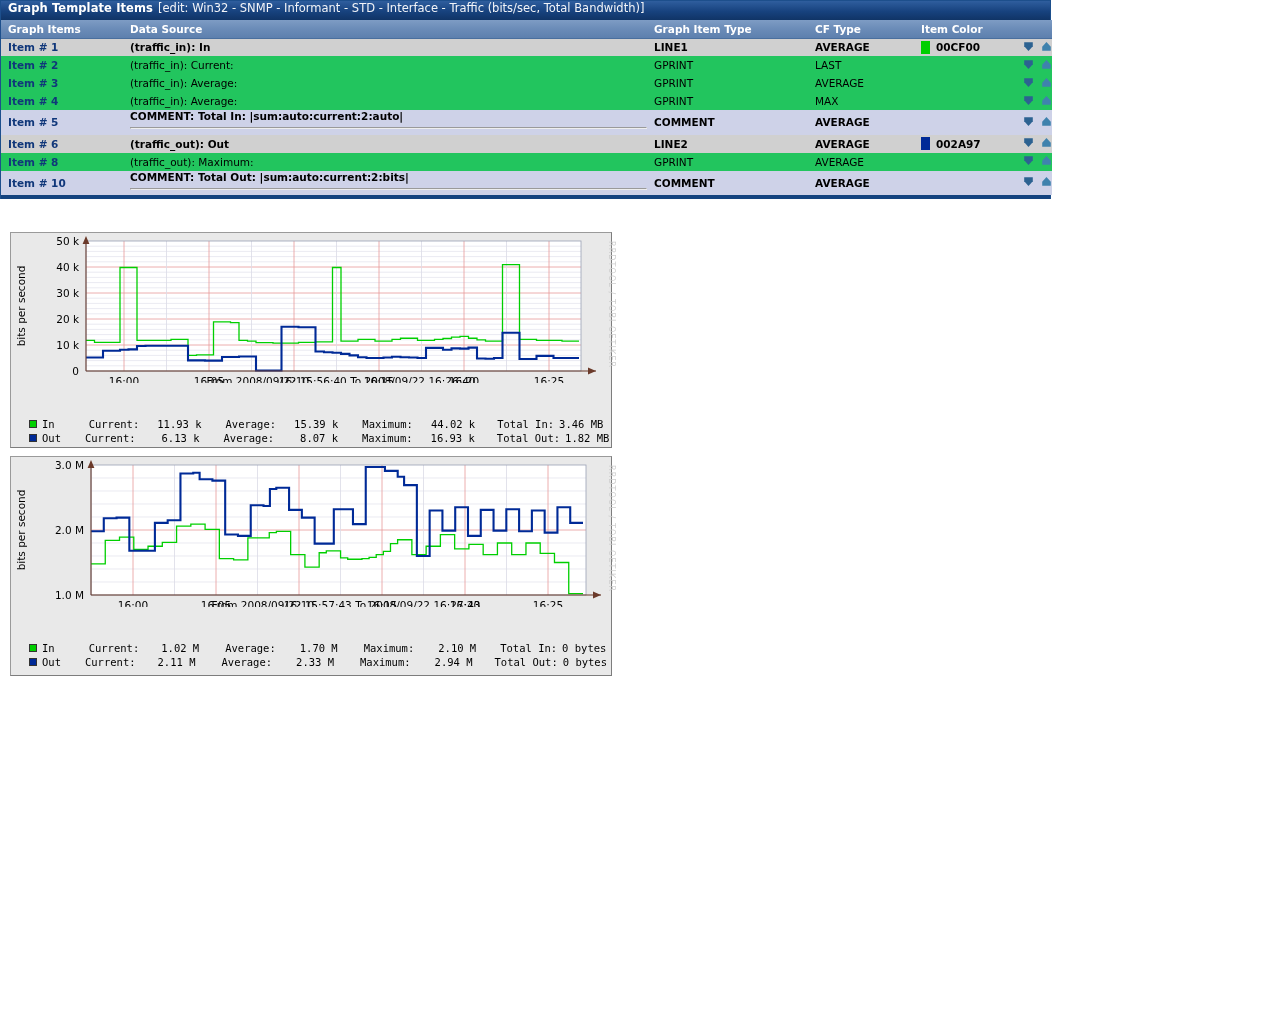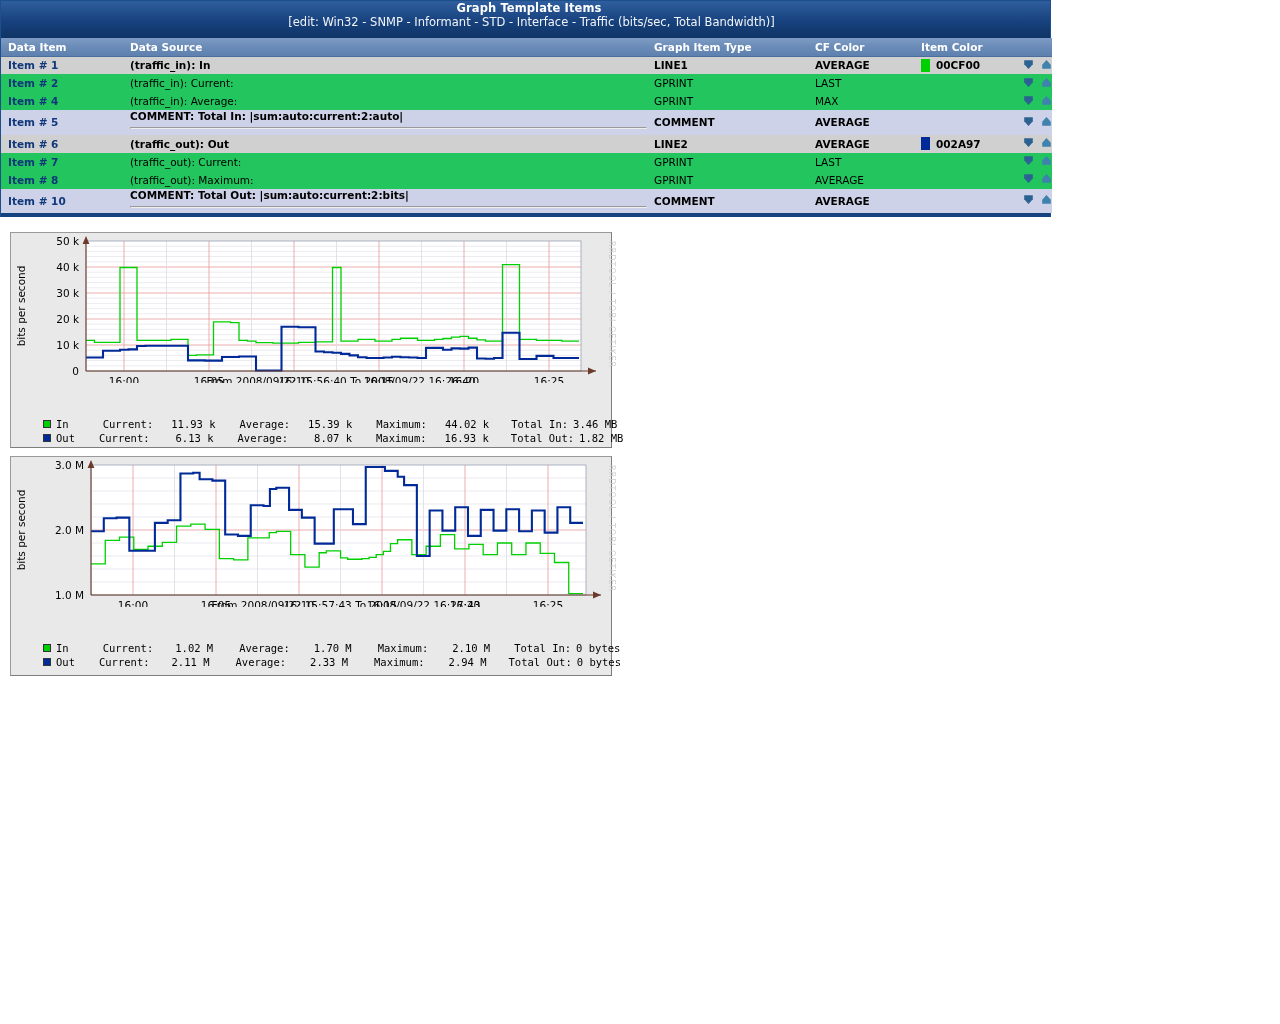"Graph Template Items" .title-bar { align-items: center -> none; flex-direction: column -> none; height: 37px -> 19px }
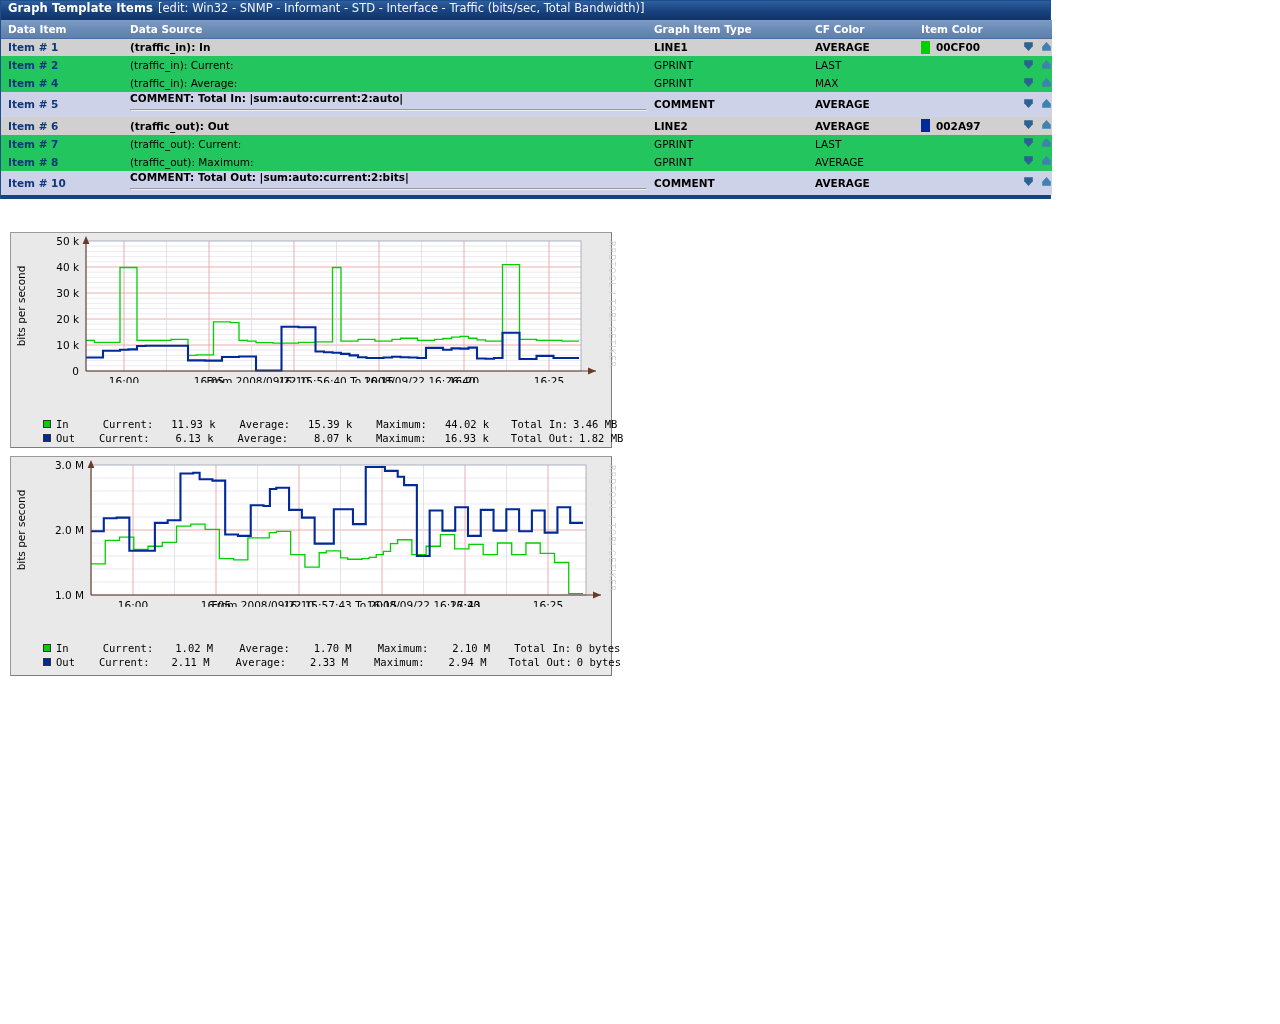"Data Item" th { text: Data Item -> Graph Items }
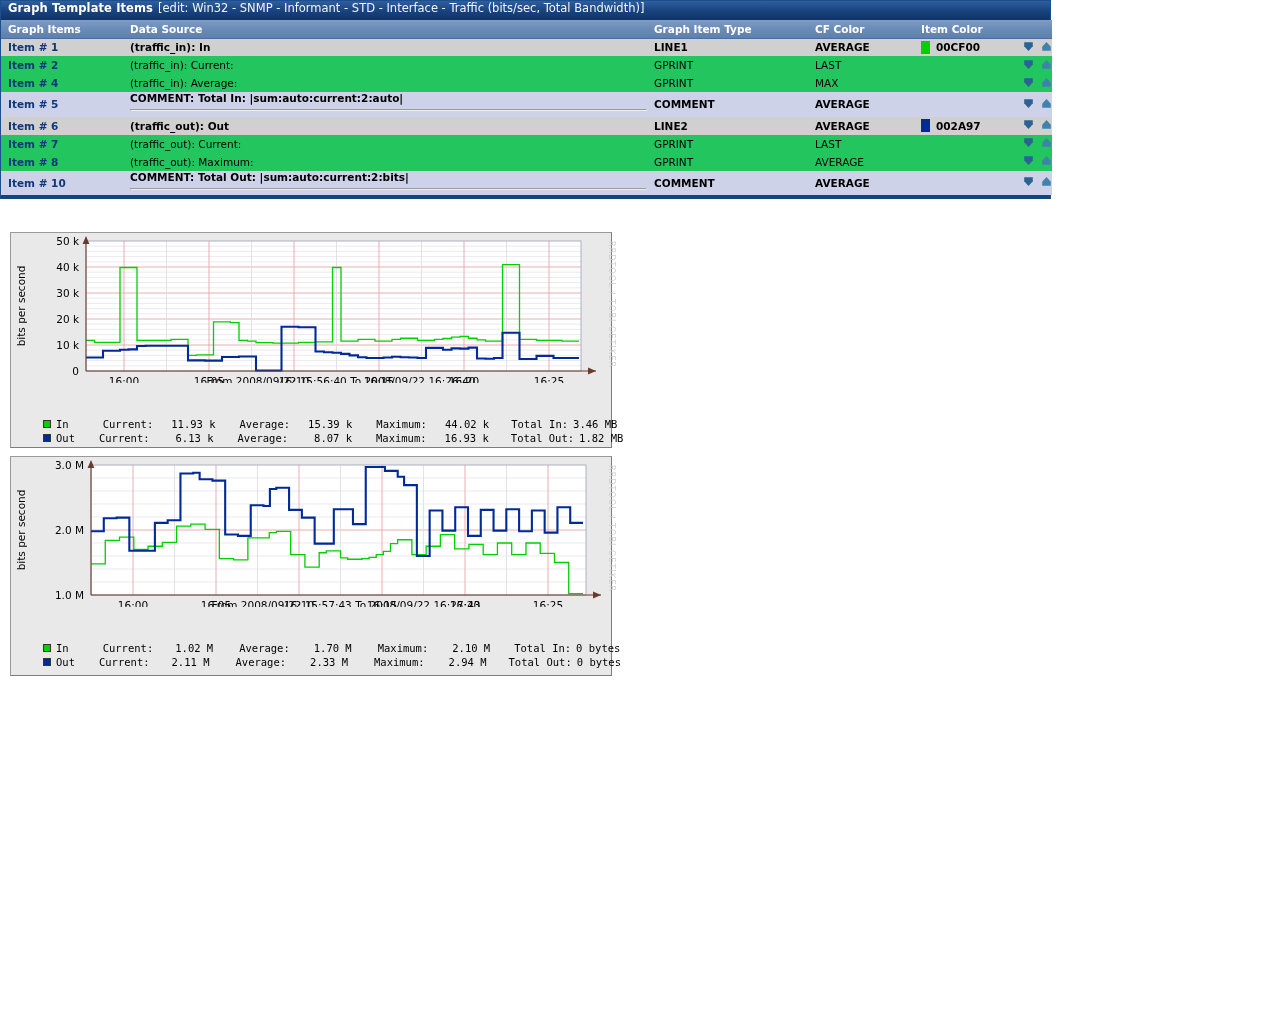"CF Color" th { text: Color -> Type }
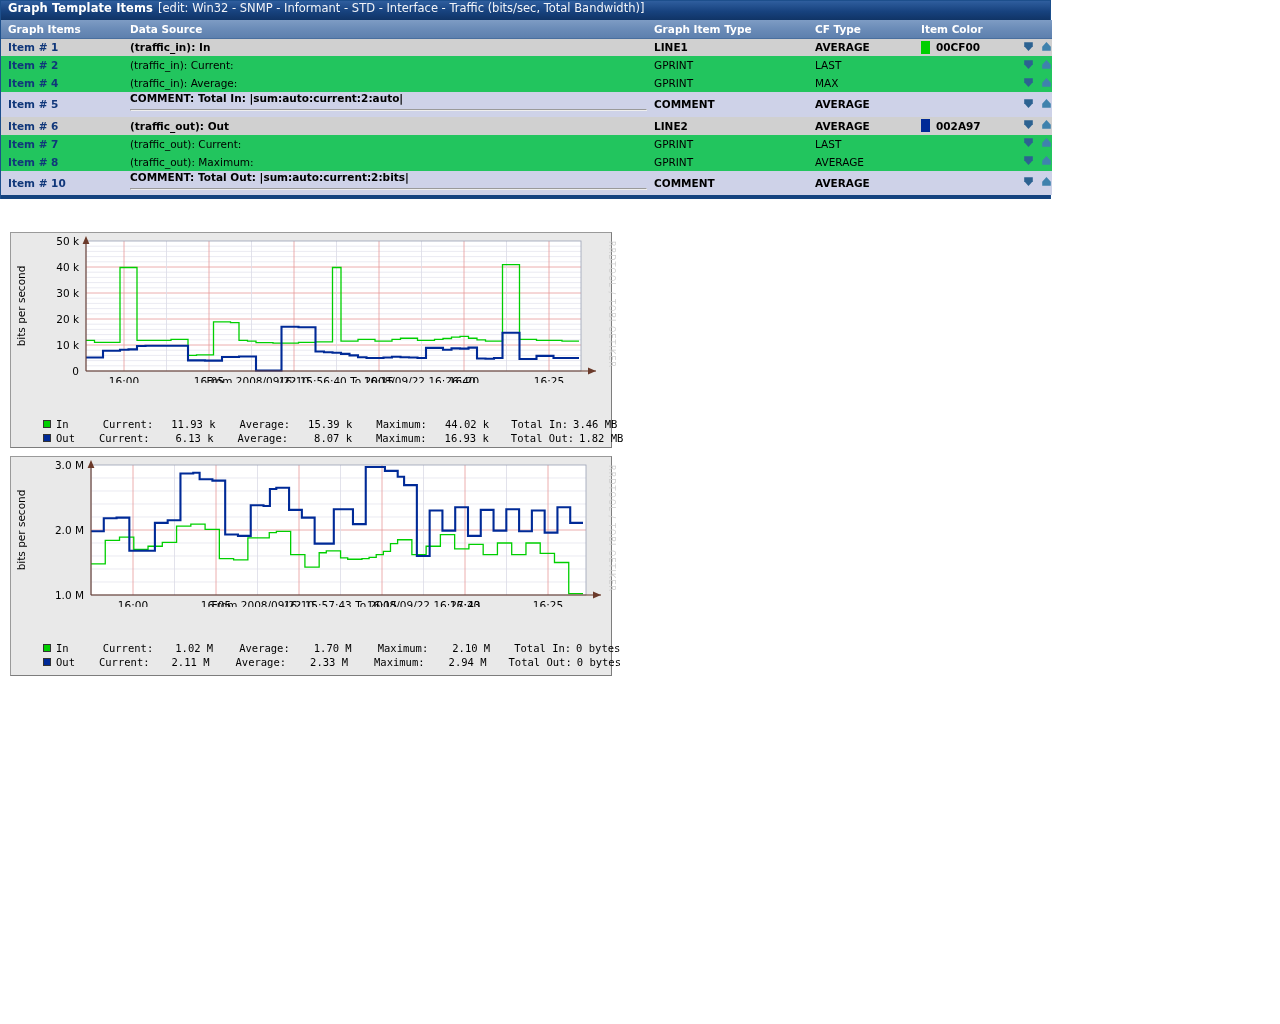"Item # 3" tr.r-light { html: none -> <tr> <td><a>Item # 3</a></td> <td><span>(traffic_in): Average:</span></td> <td>GPRINT</td> <td>AVERAGE</td> <td></td> <td><span> <span><svg> <path></path> </svg></span> <span><svg> <path></path> </svg></span> </span></td> </tr> }
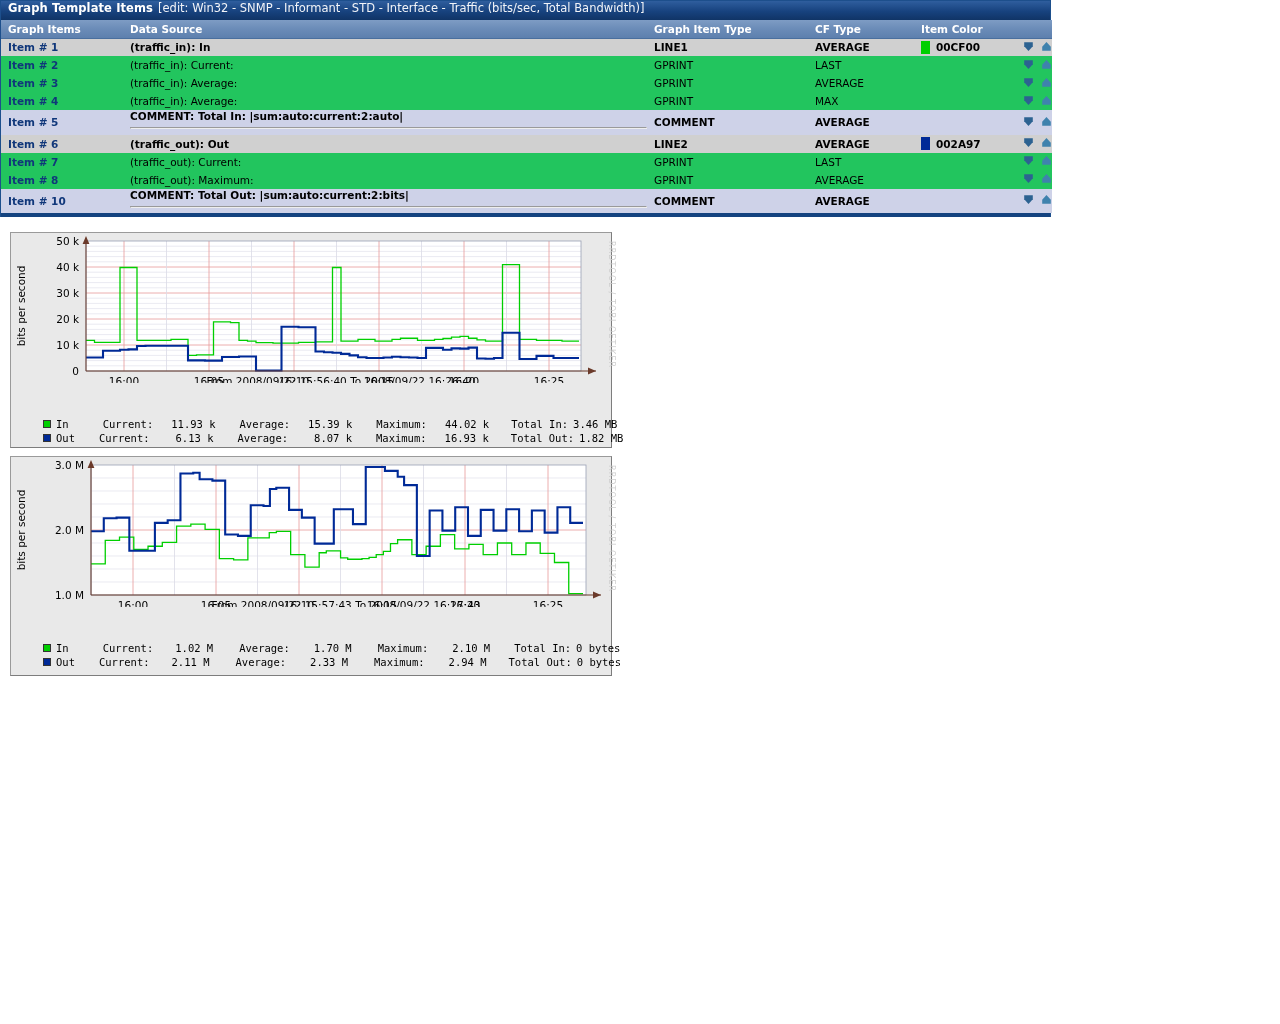"Item # 7" tr.r-light { html: <tr> <td><a>Item # 7</a></td> <td><span>(traffic_out): Current:</span></td> <td>GPRINT</td> <td>LAST</td> <td></td> <td><span> <span><svg> <path></path> </svg></span> <span><svg> <path></path> </svg></span> </span></td> </tr> -> none }
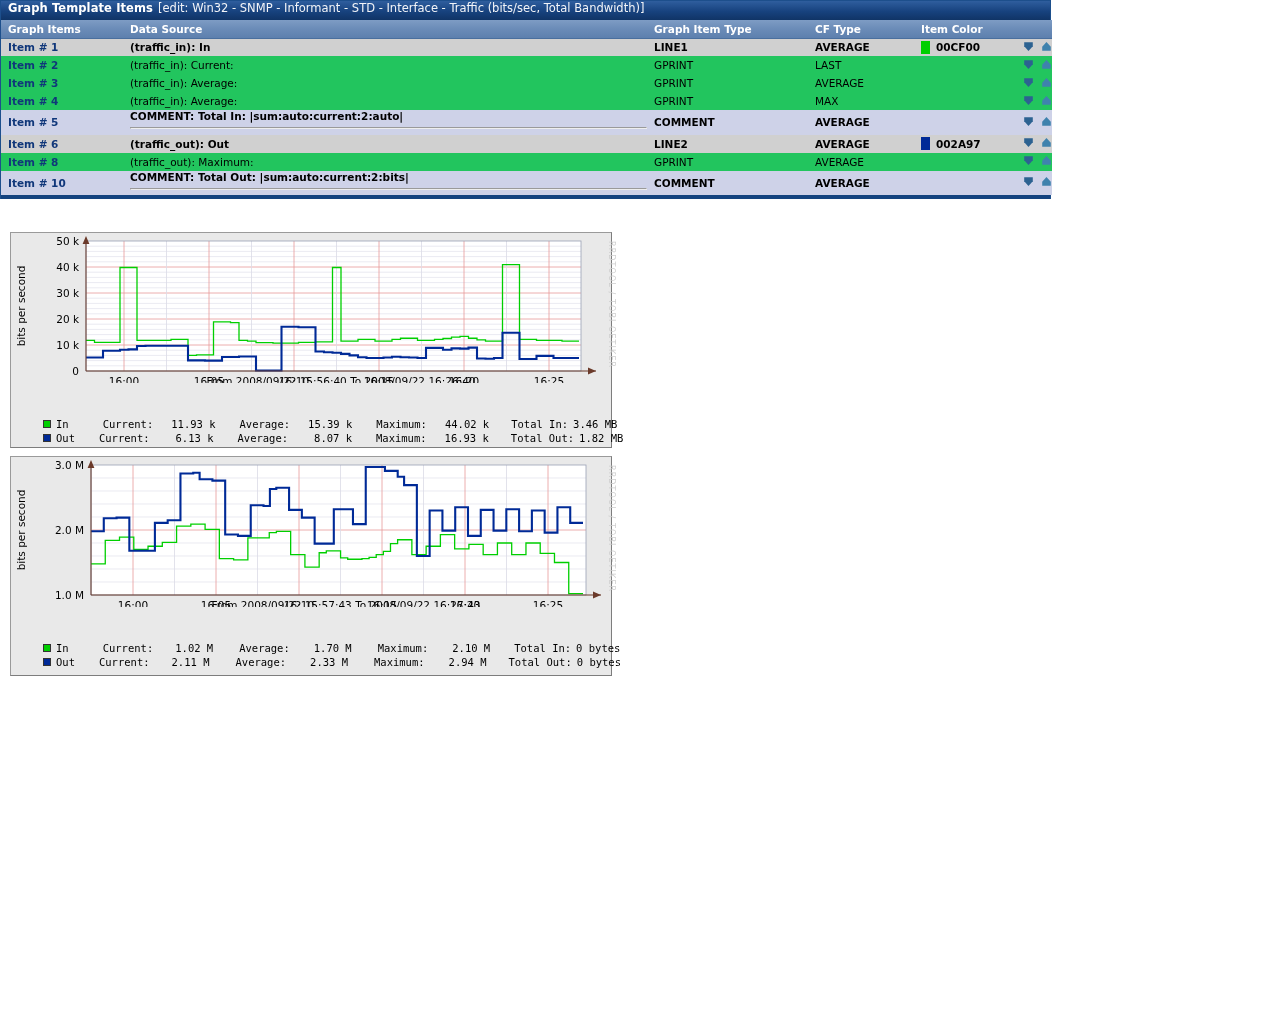"In" .legend { left: 32px -> 18px }
